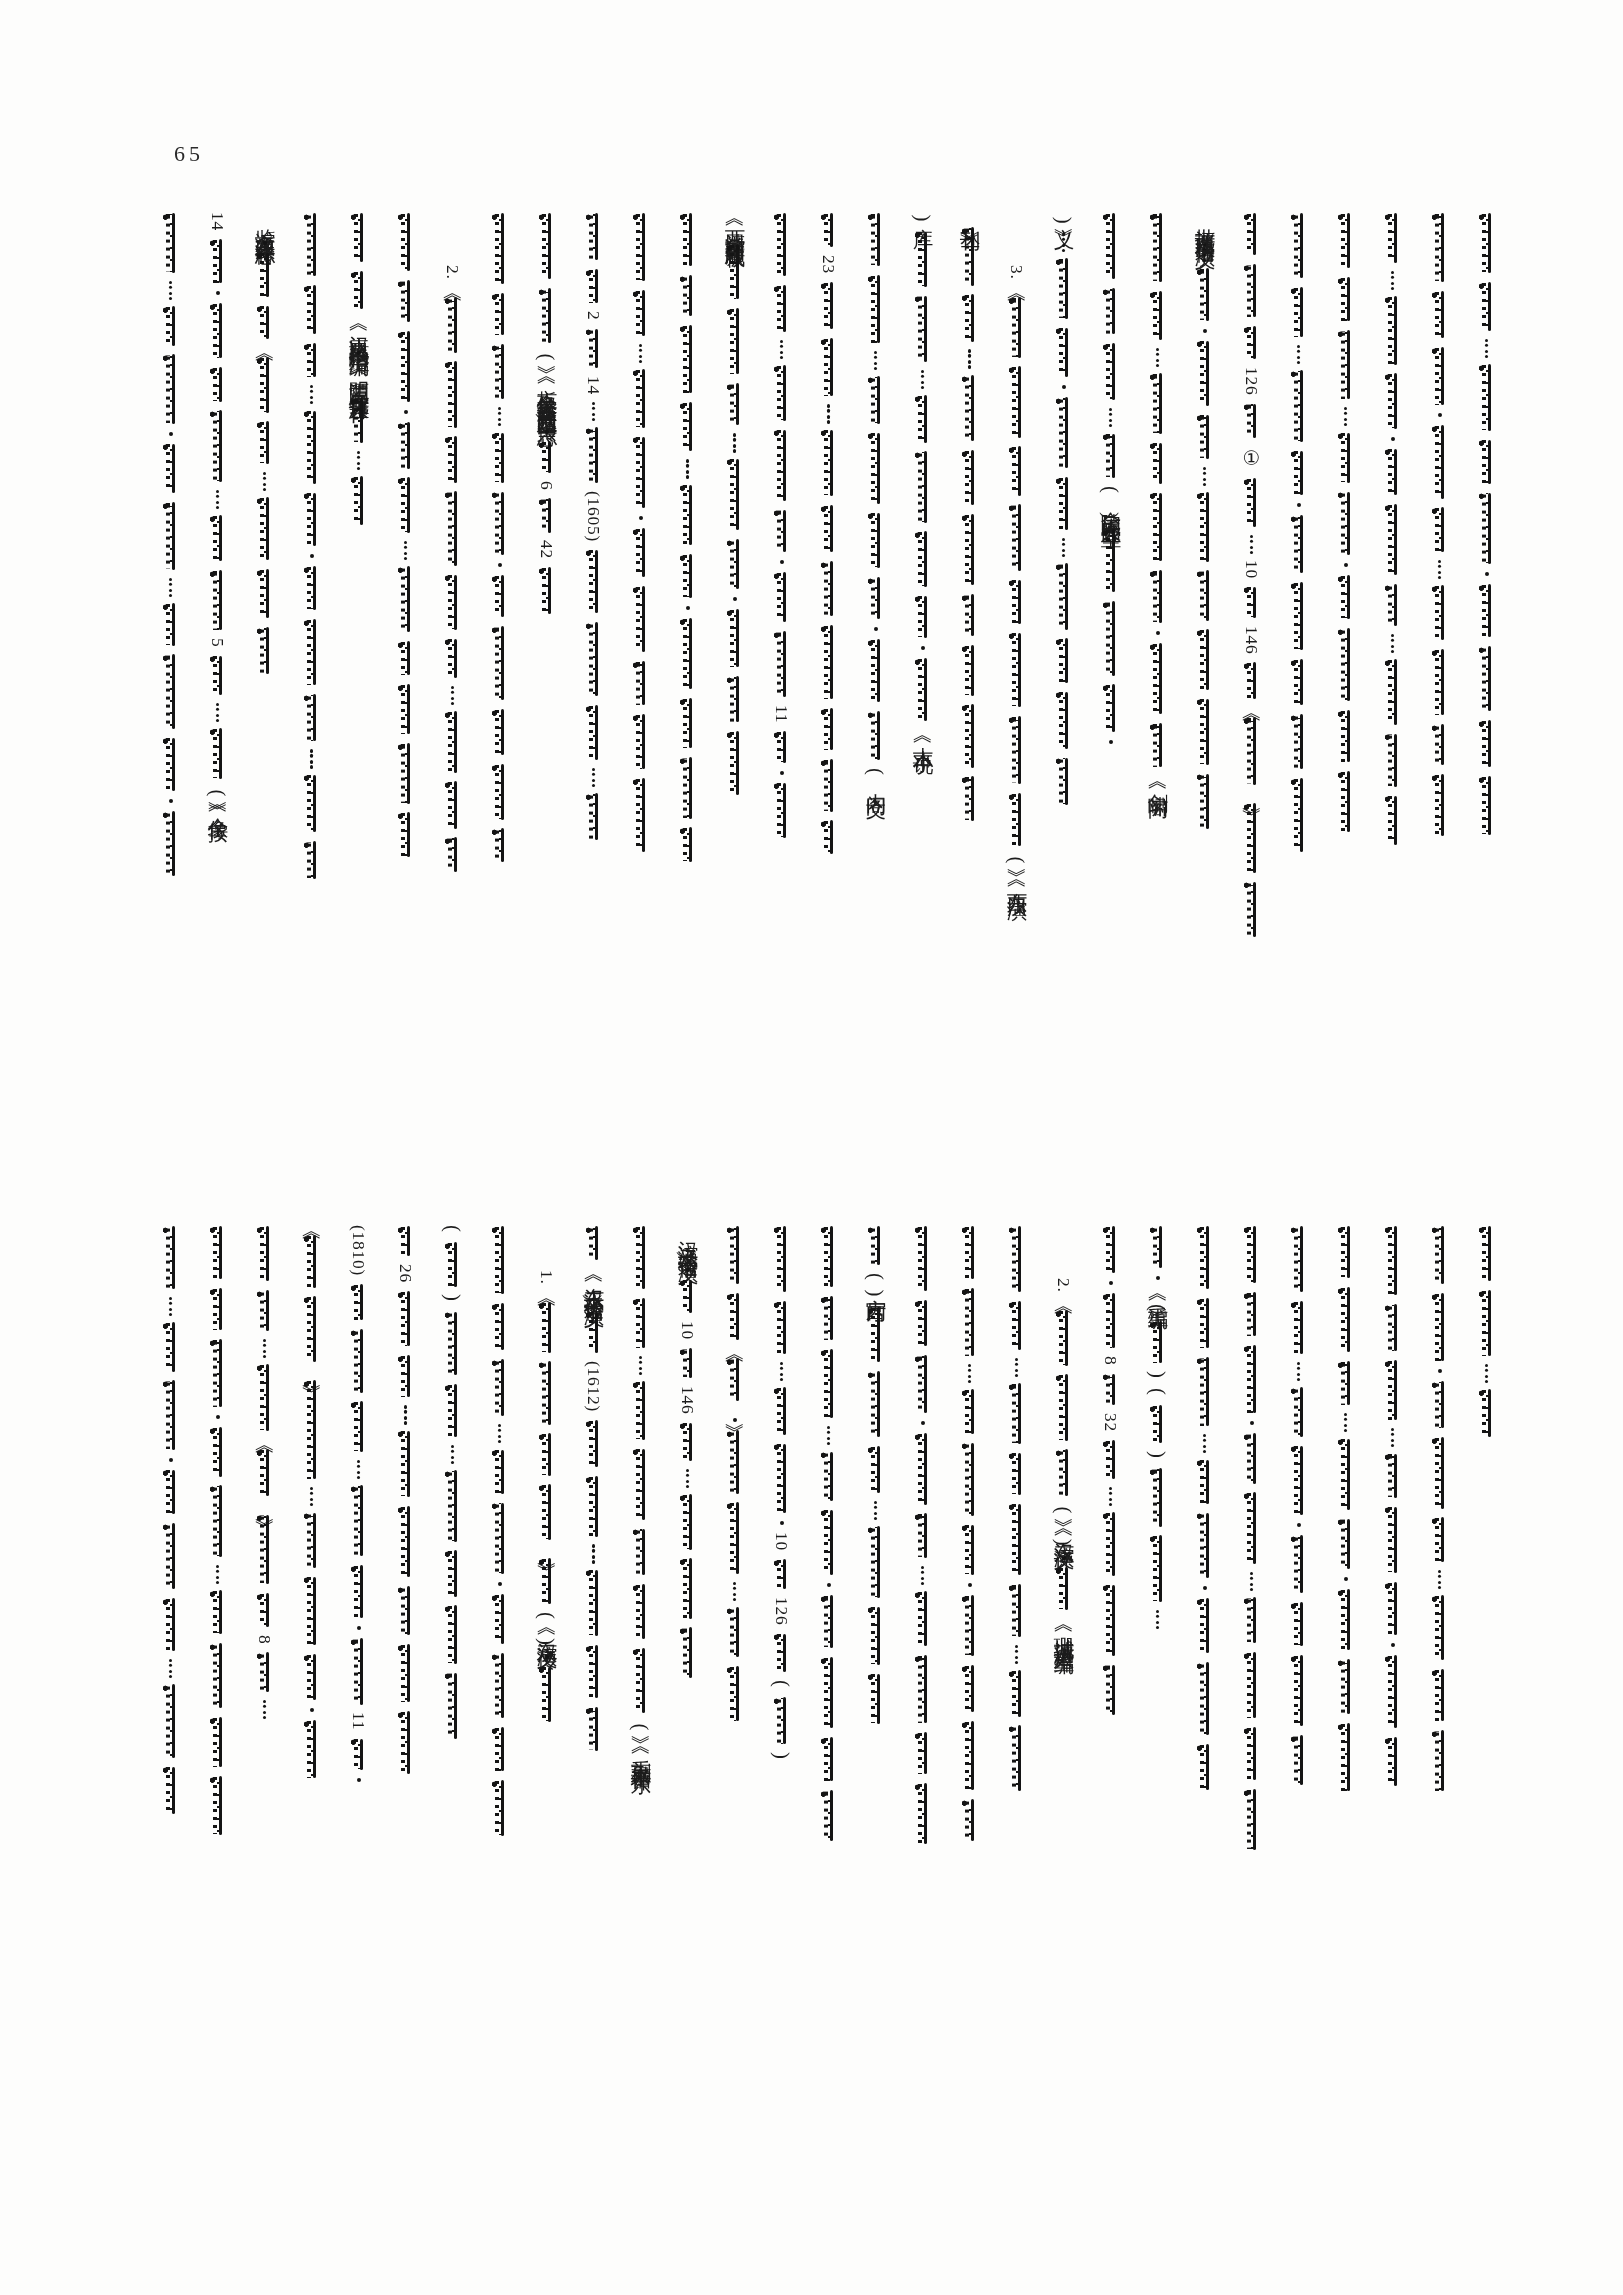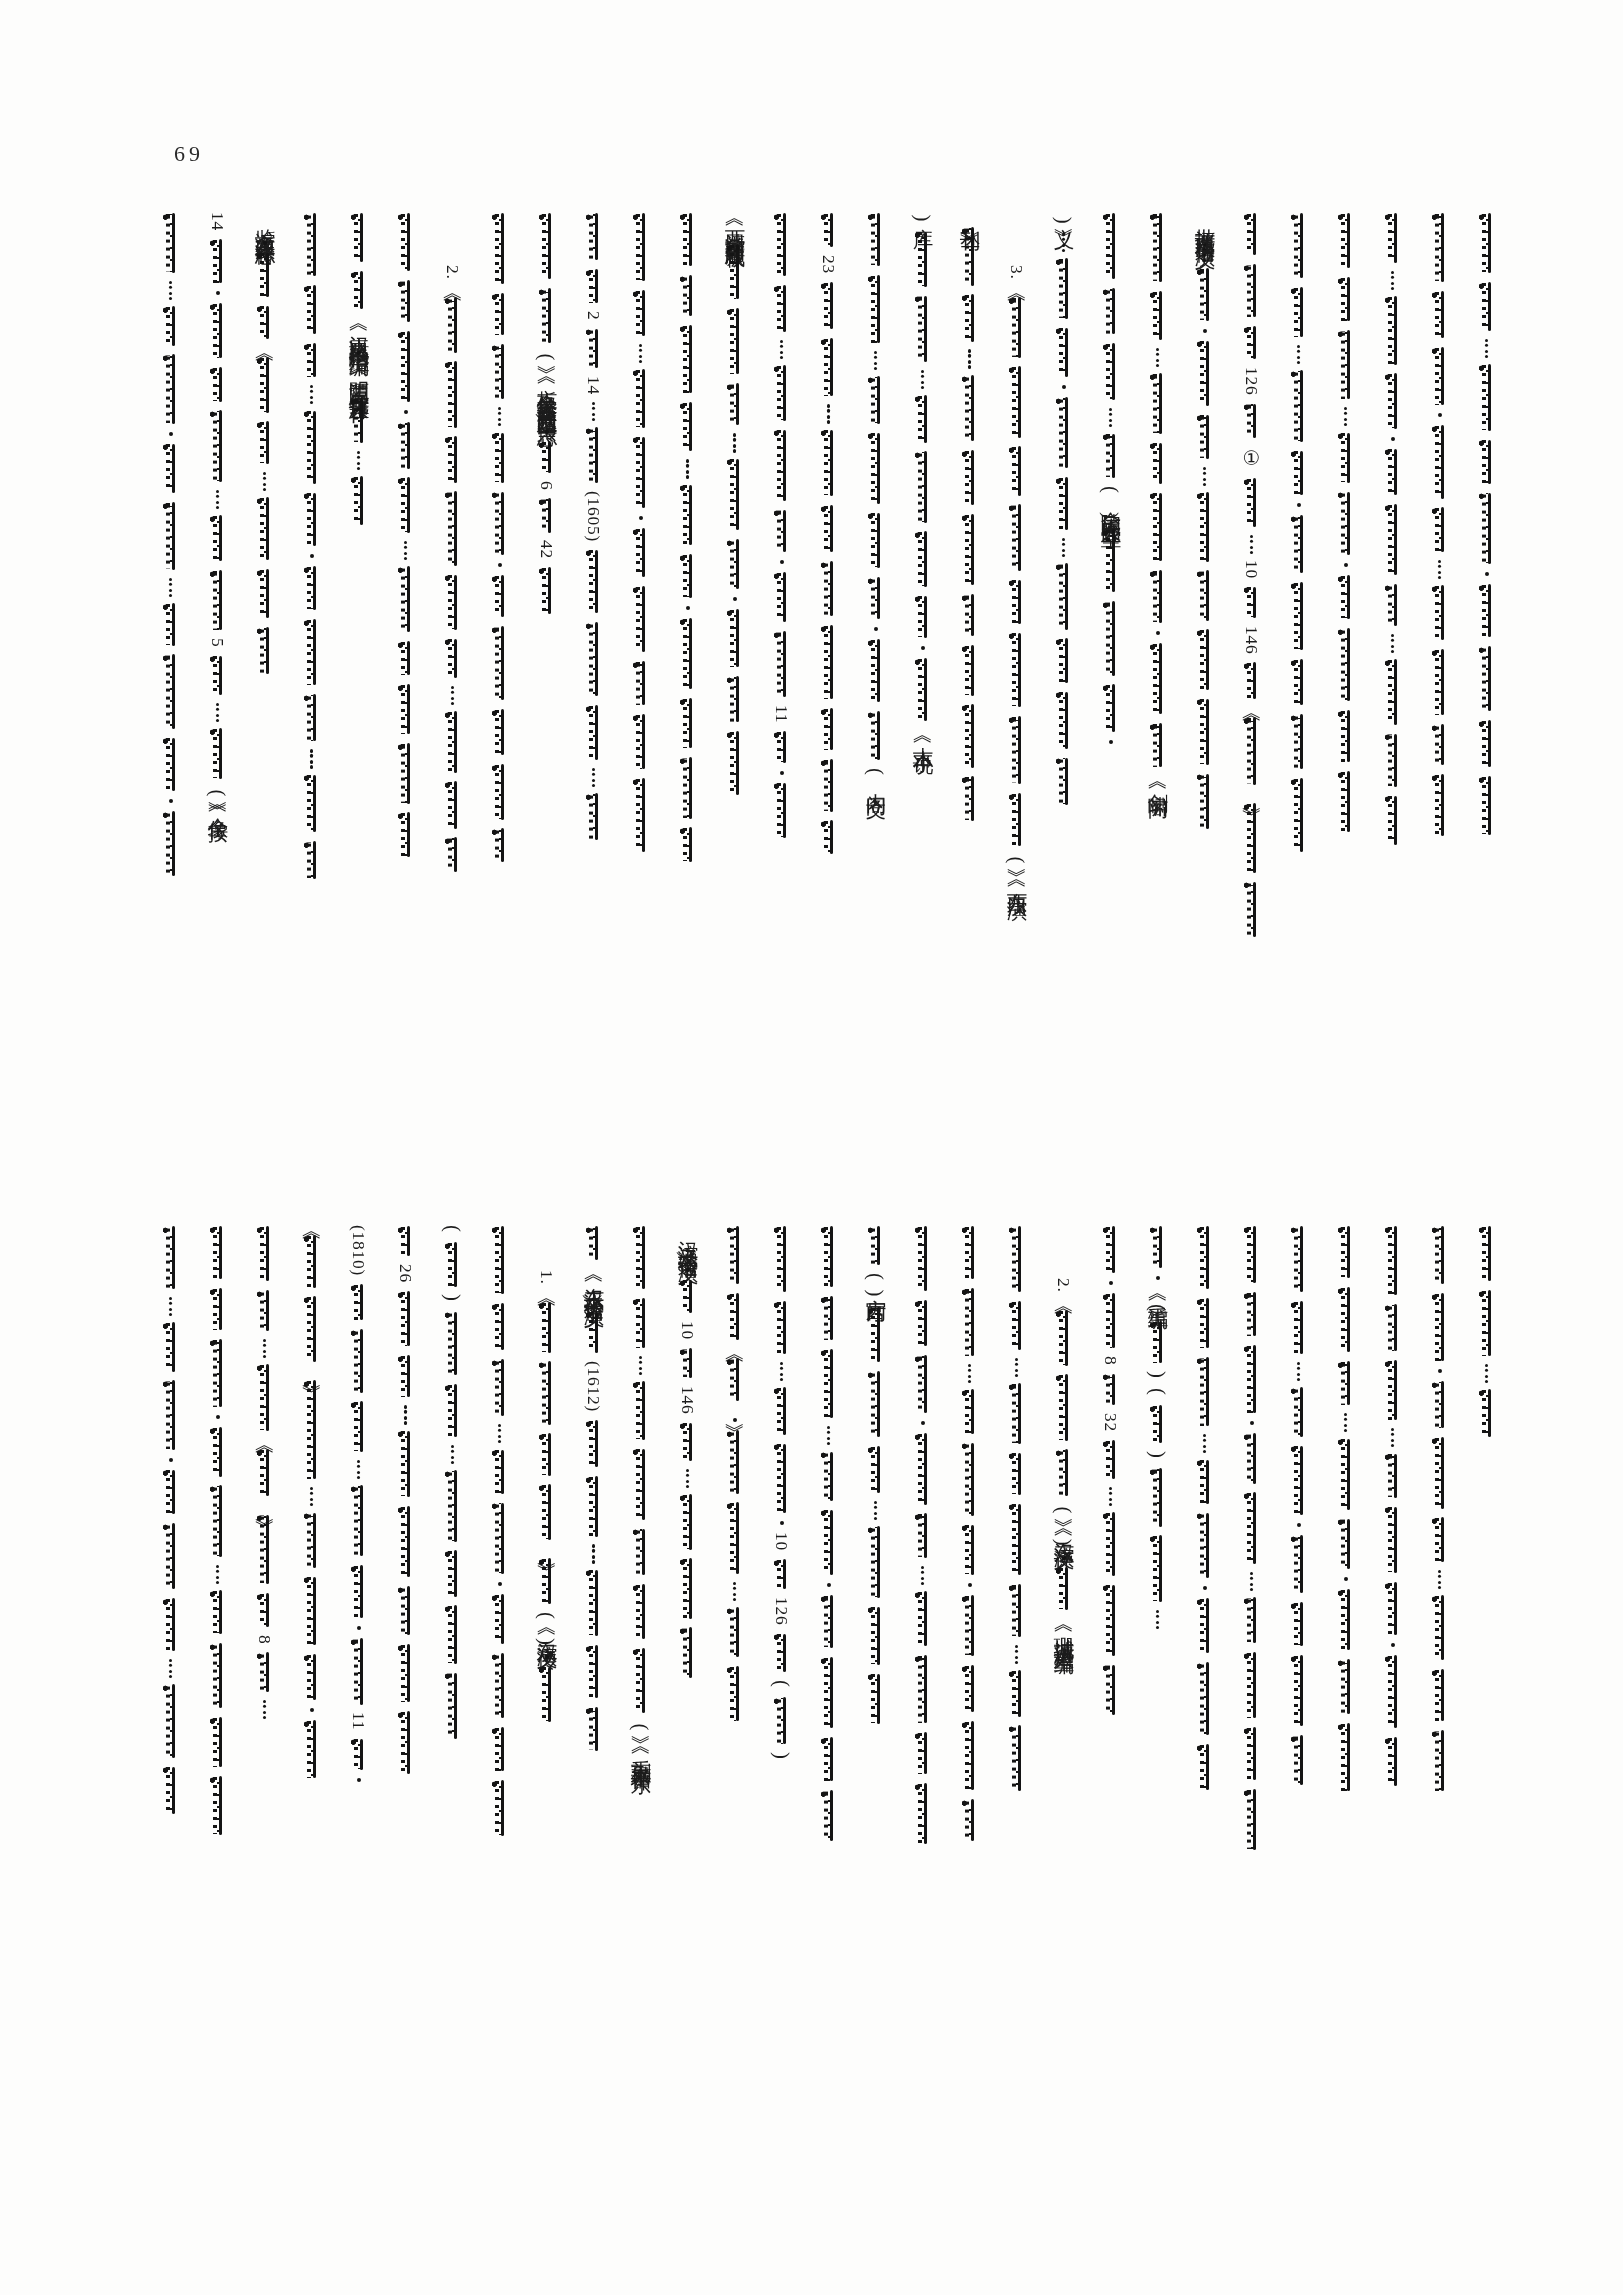"69" div.page-number { text: 69 -> 65 }
